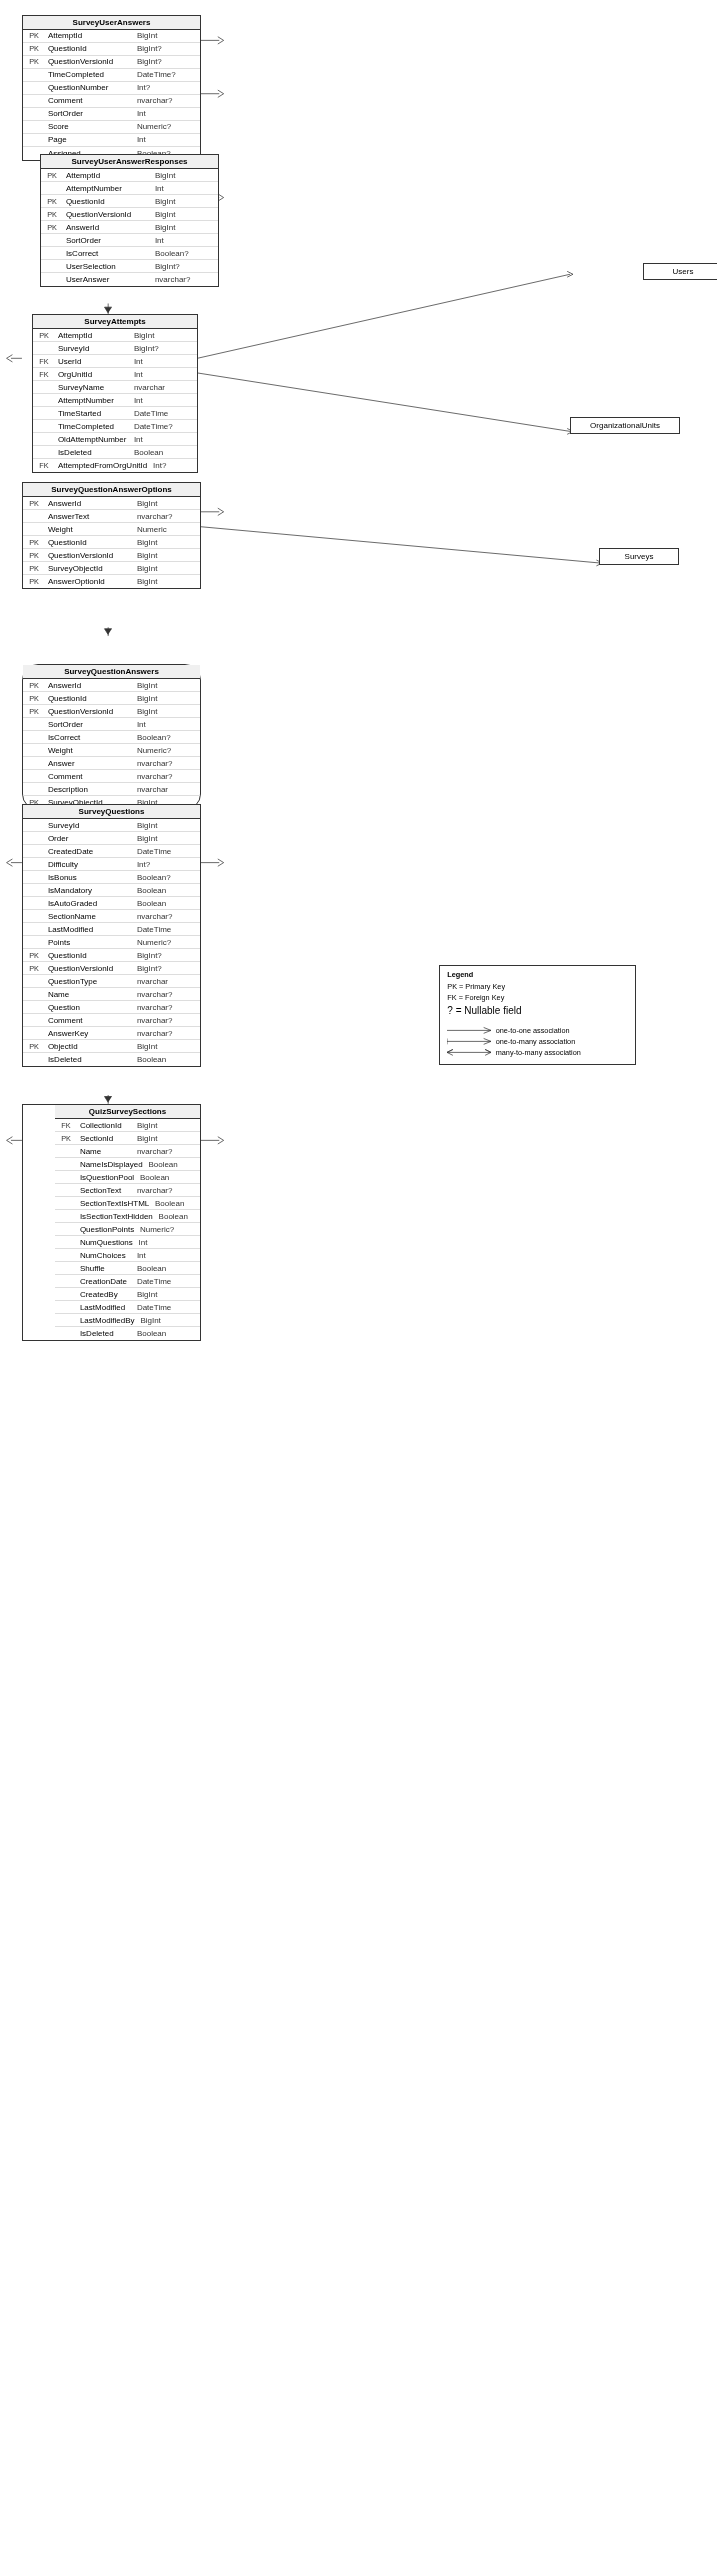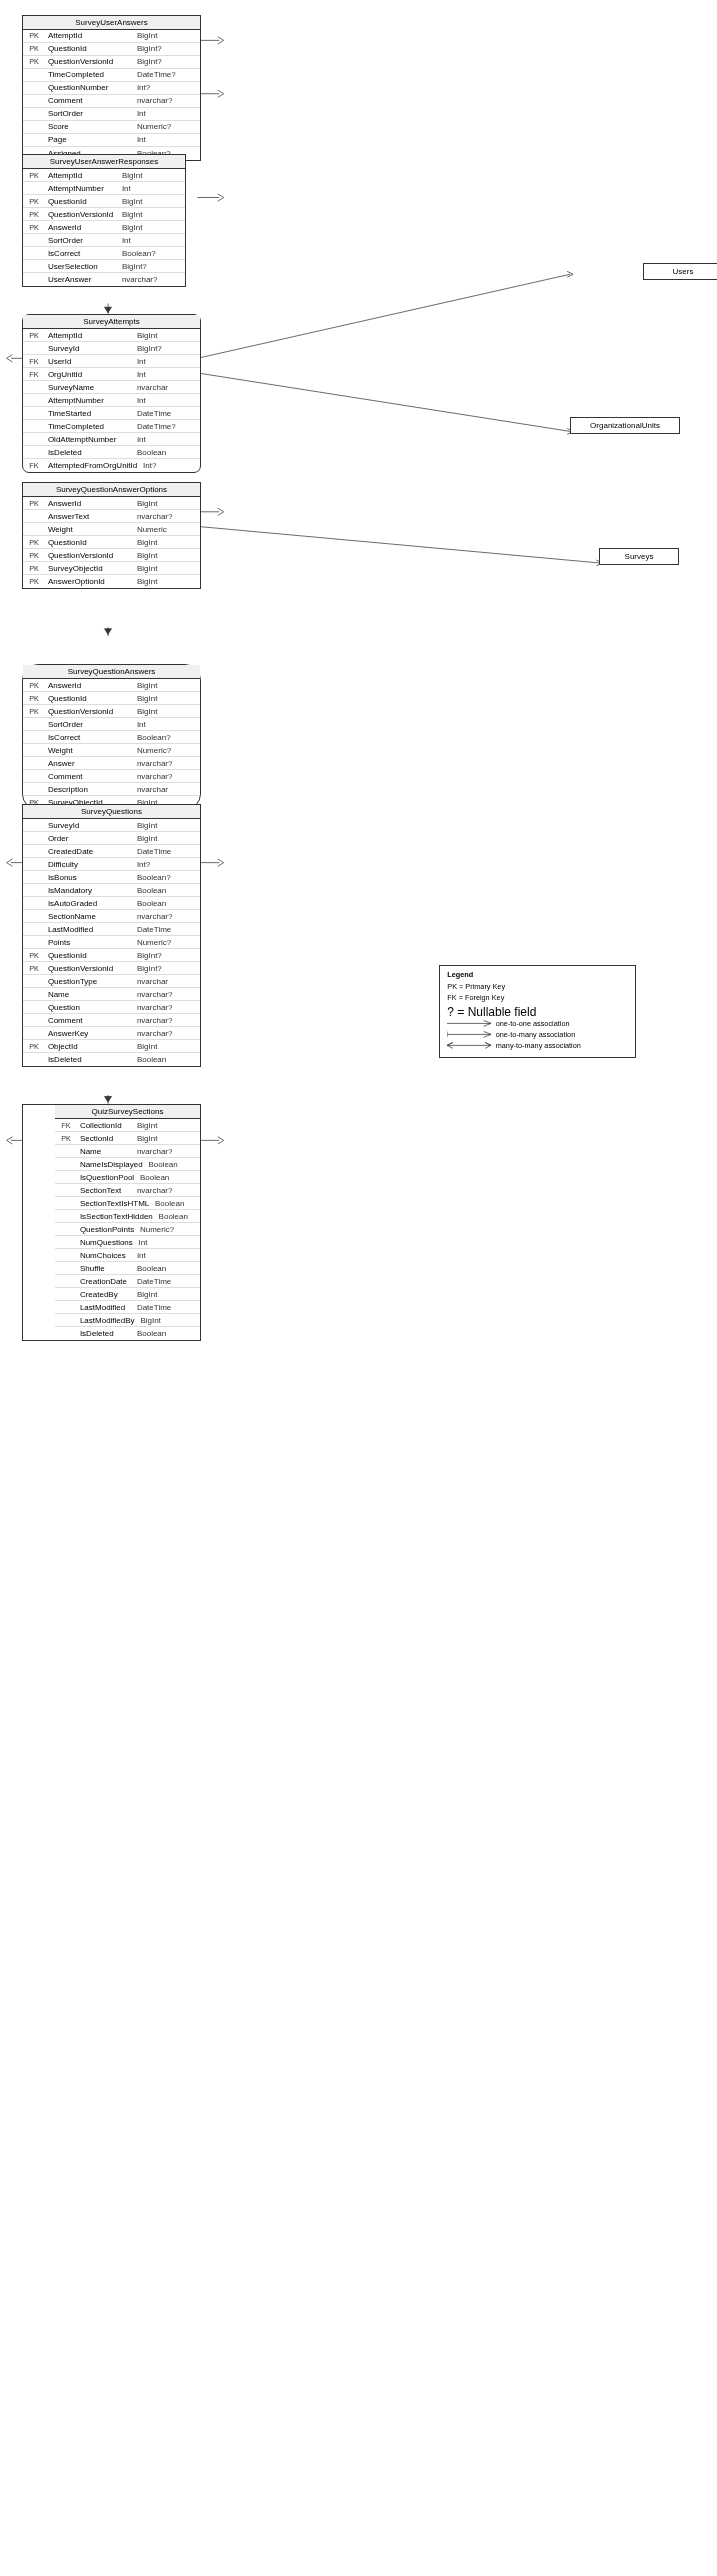"SurveyUserAnswers" .entity-header { font-weight: normal -> bold }
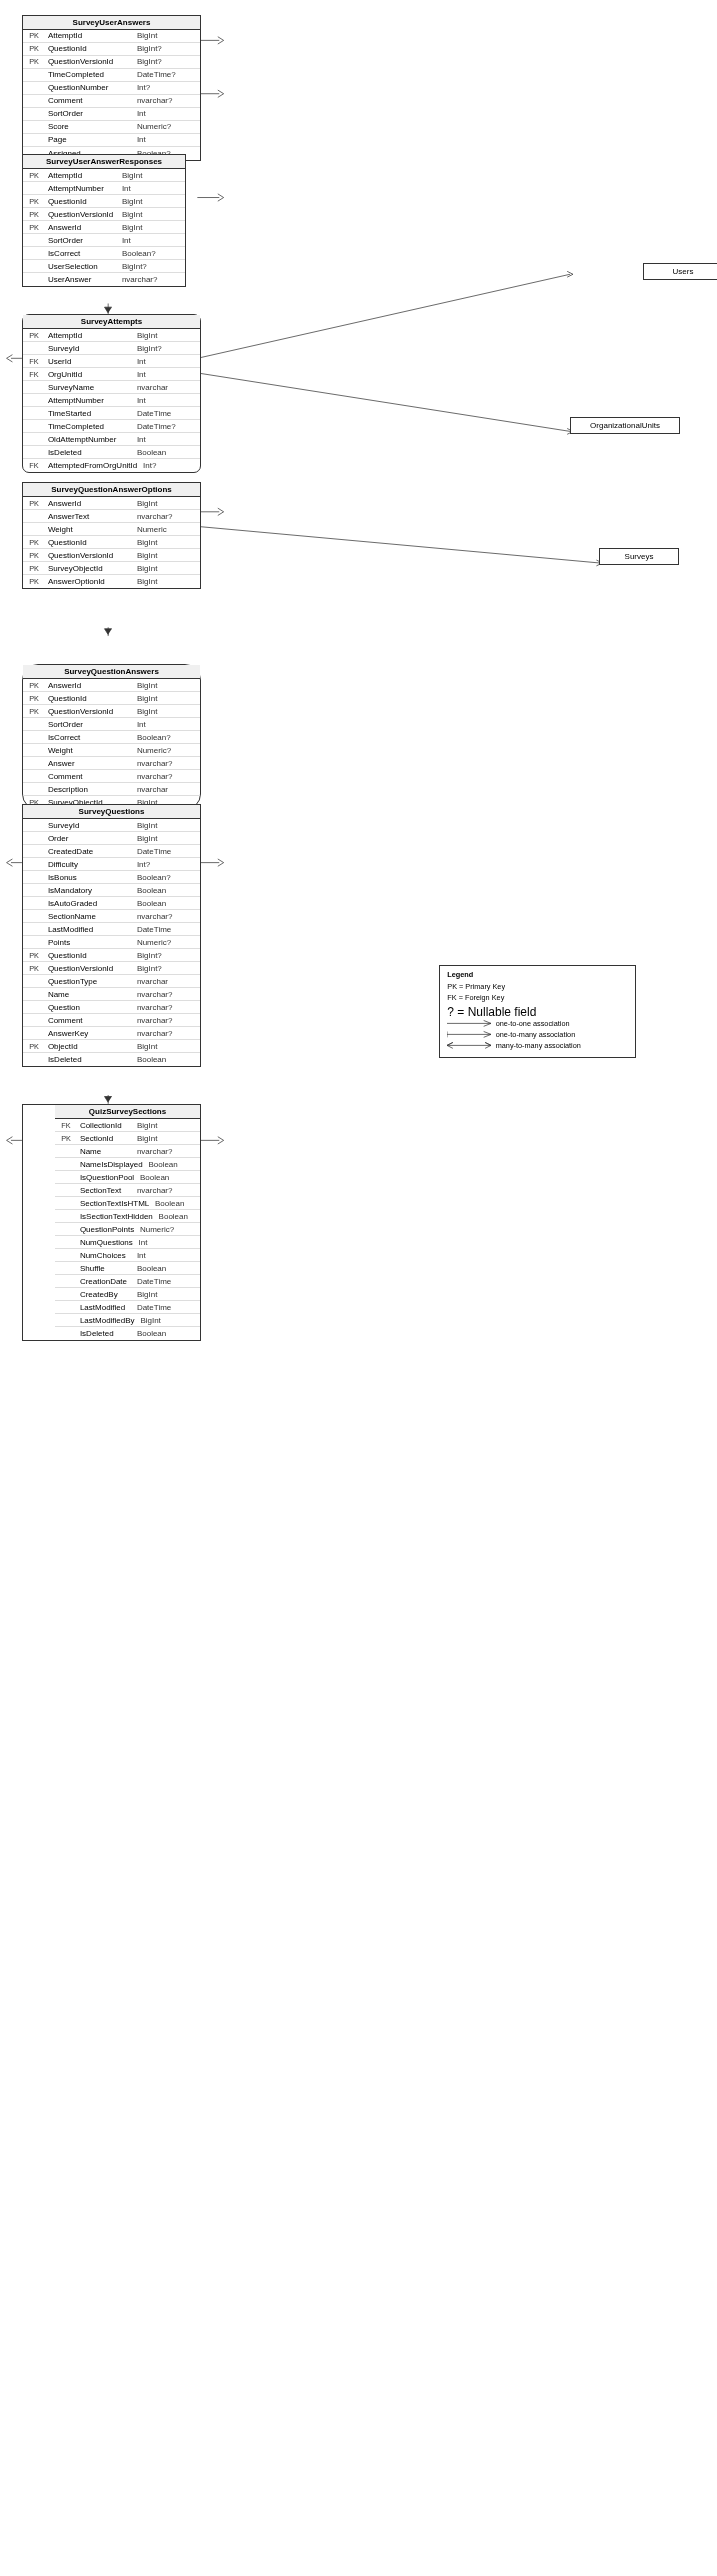"SurveyUserAnswerResponses" div.entity-table { left: 22px -> 40px; width: 164px -> 179px }
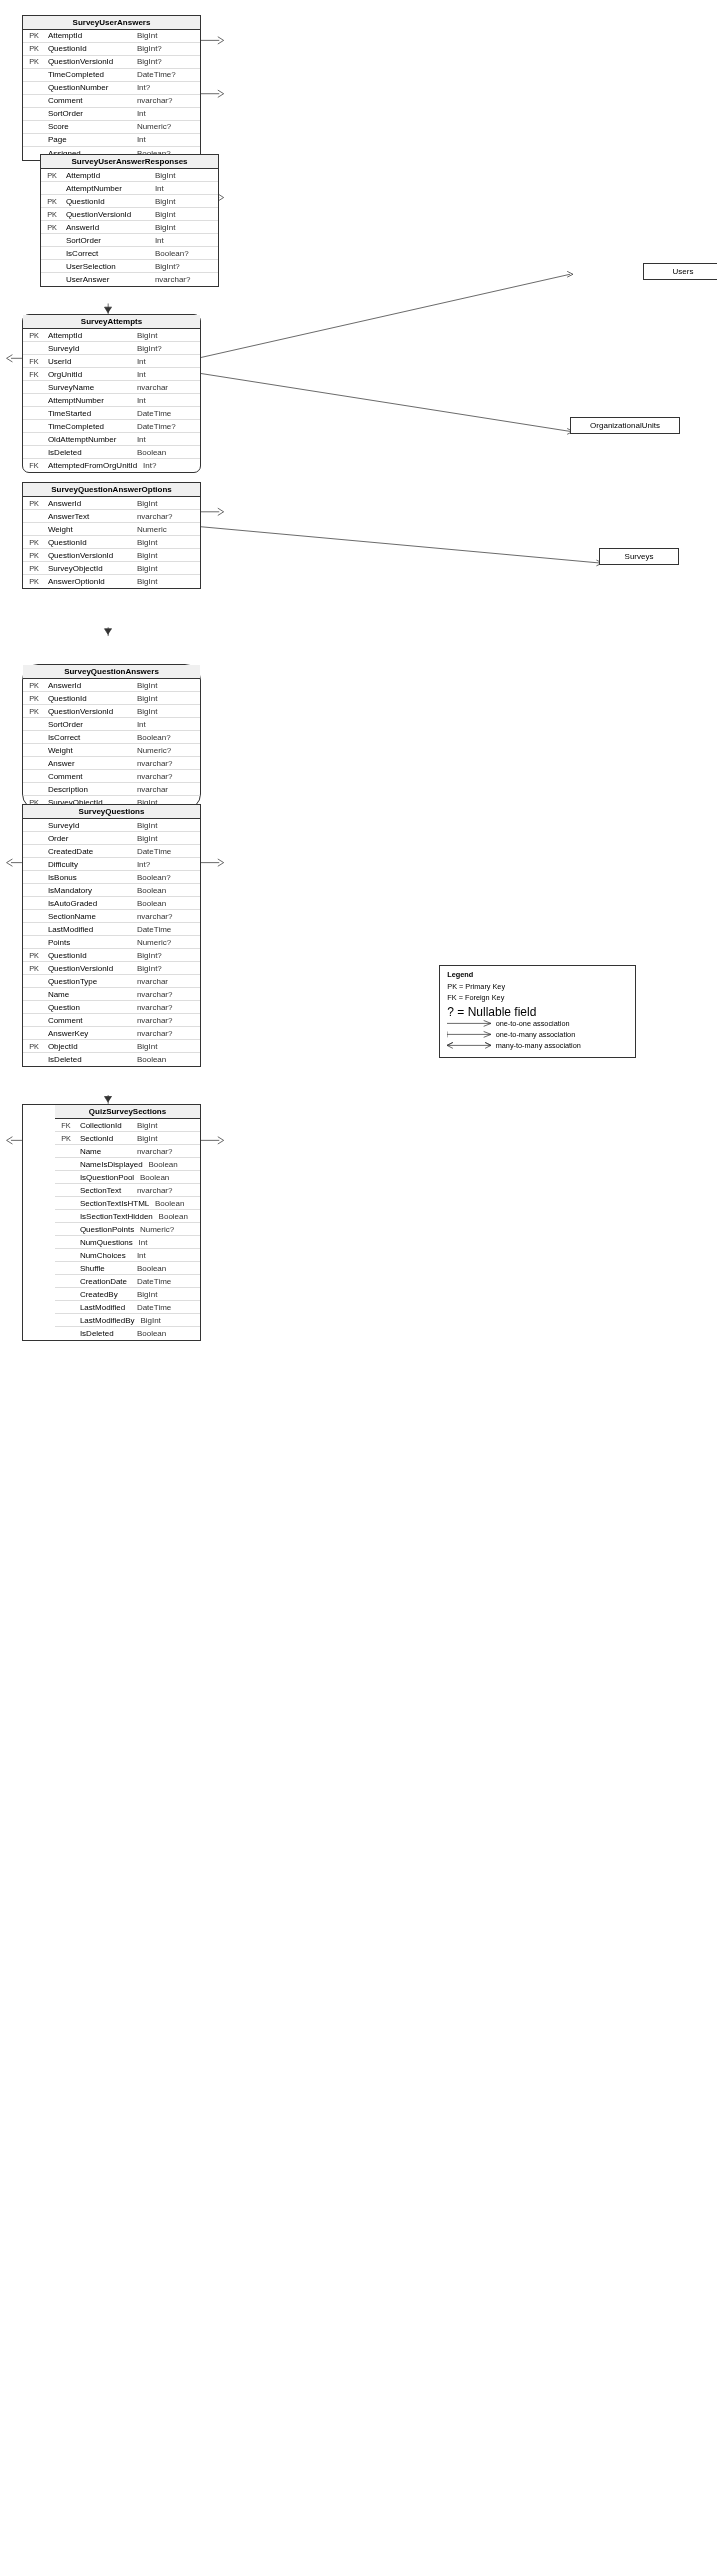"SurveyAttempts" div.entity-table { border-radius: 7px -> none; left: 22px -> 32px; width: 179px -> 166px }
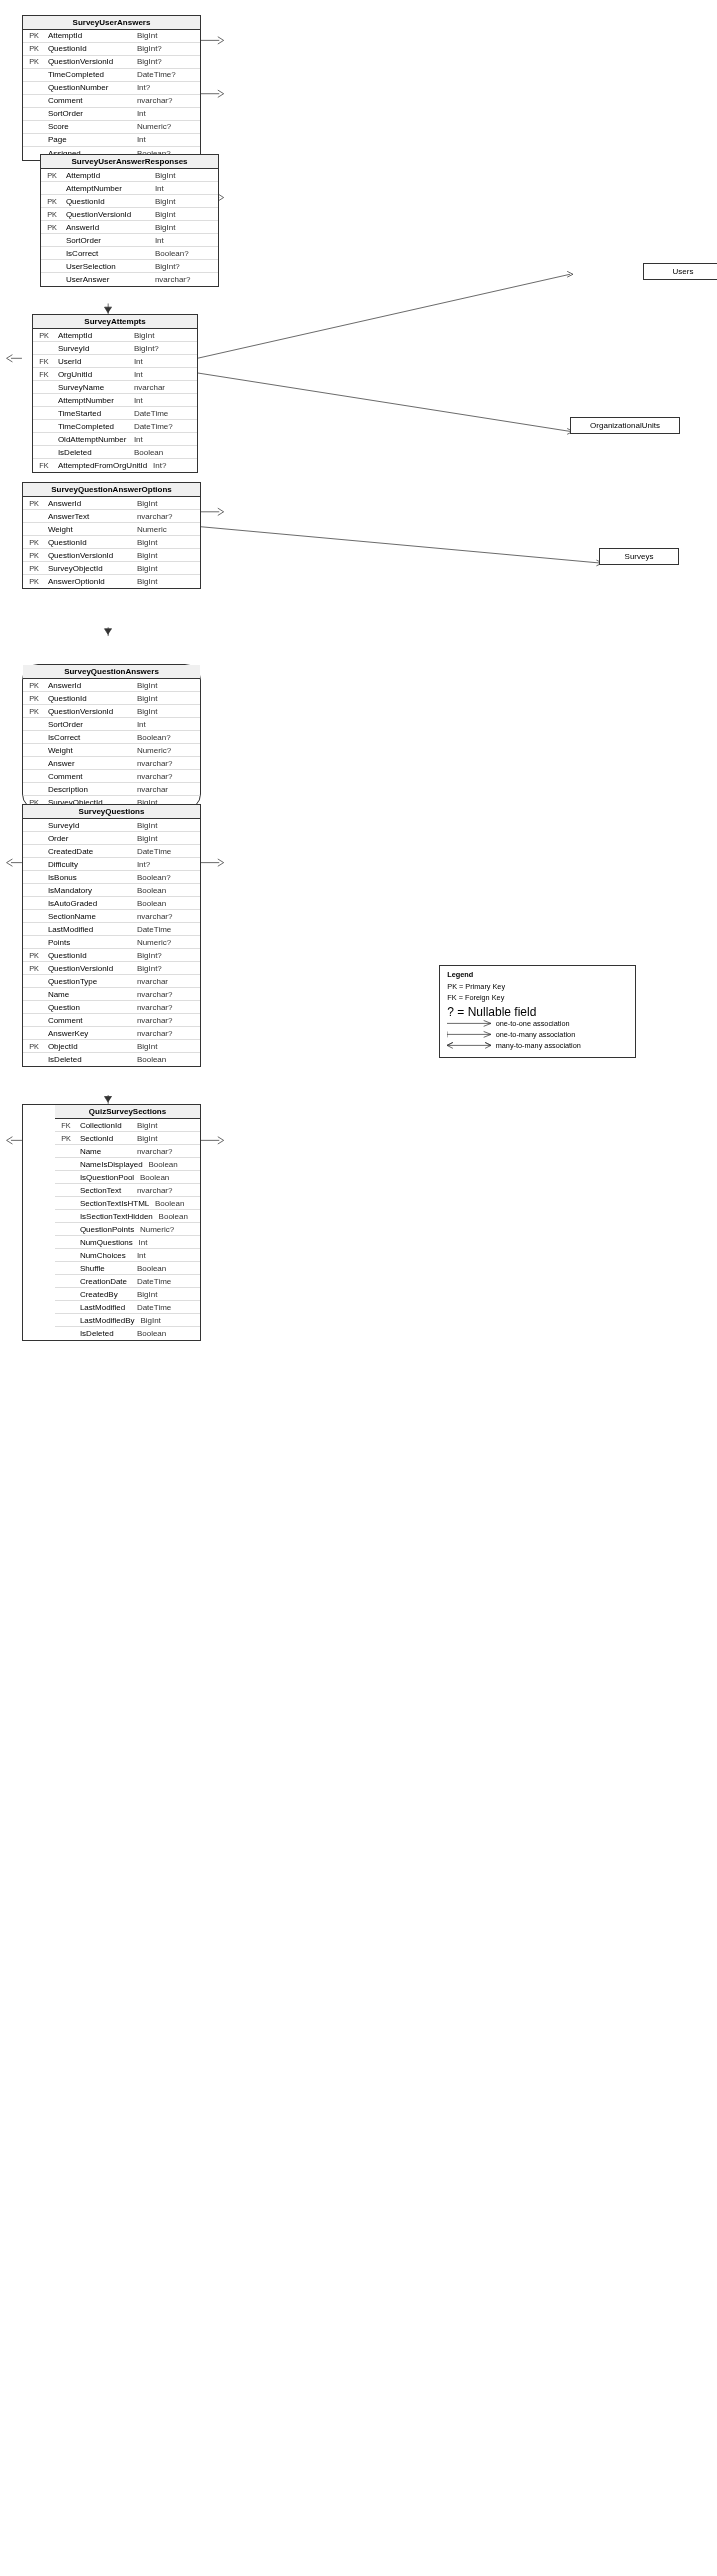"? = Nullable field" div { font-size: 12px -> 10px; margin-bottom: 0 -> 10px }
